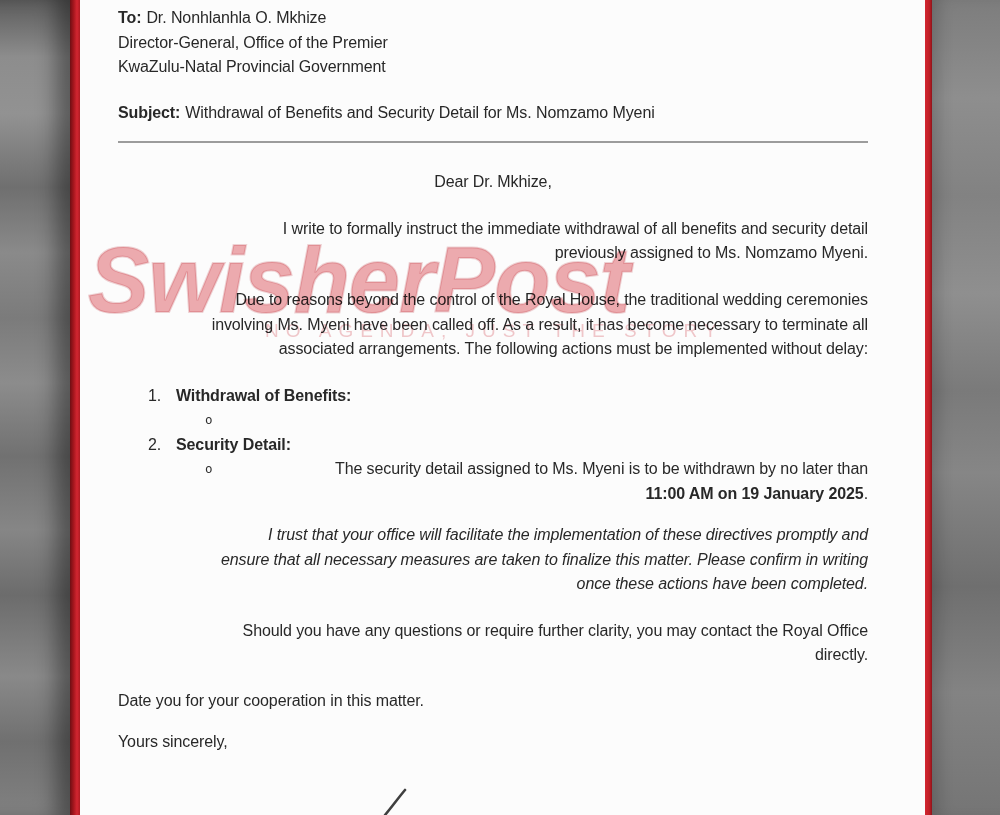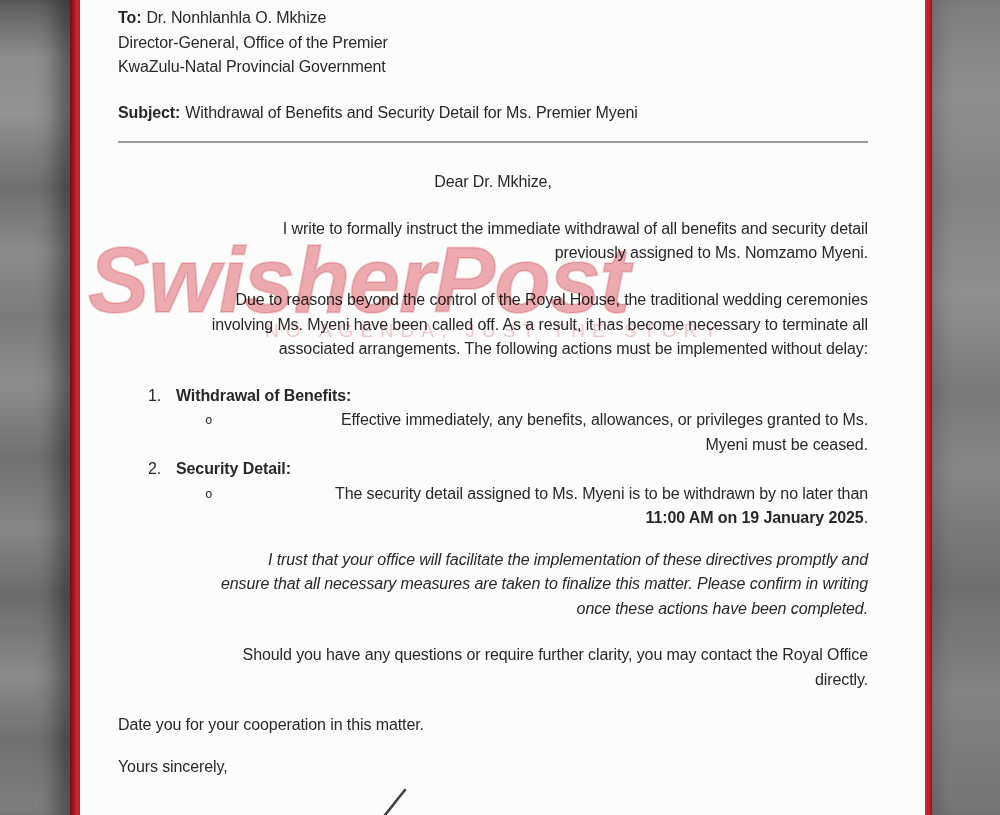"Withdrawal of Benefits and Security" span { text: Premier -> Nomzamo }
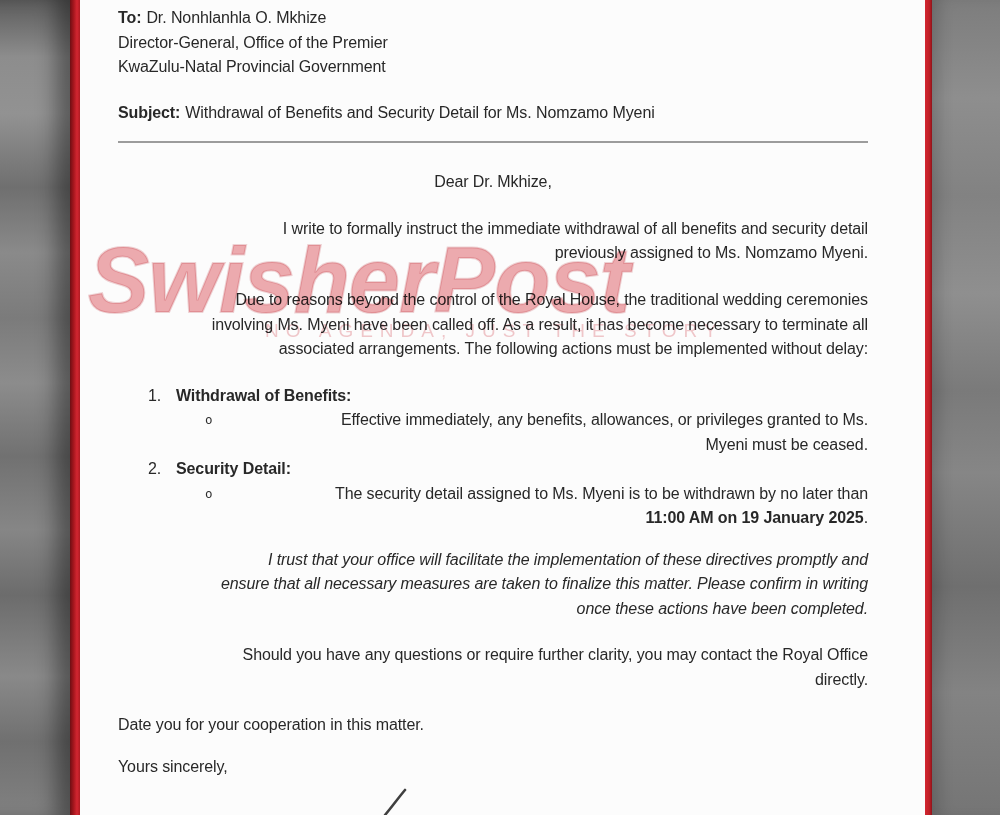"Effective immediately, any benefits," span.li-text { html: <span>Effective immediately, any benefits, allowances, or privileges granted to Ms. Myeni must be ceased.</span> -> none }
